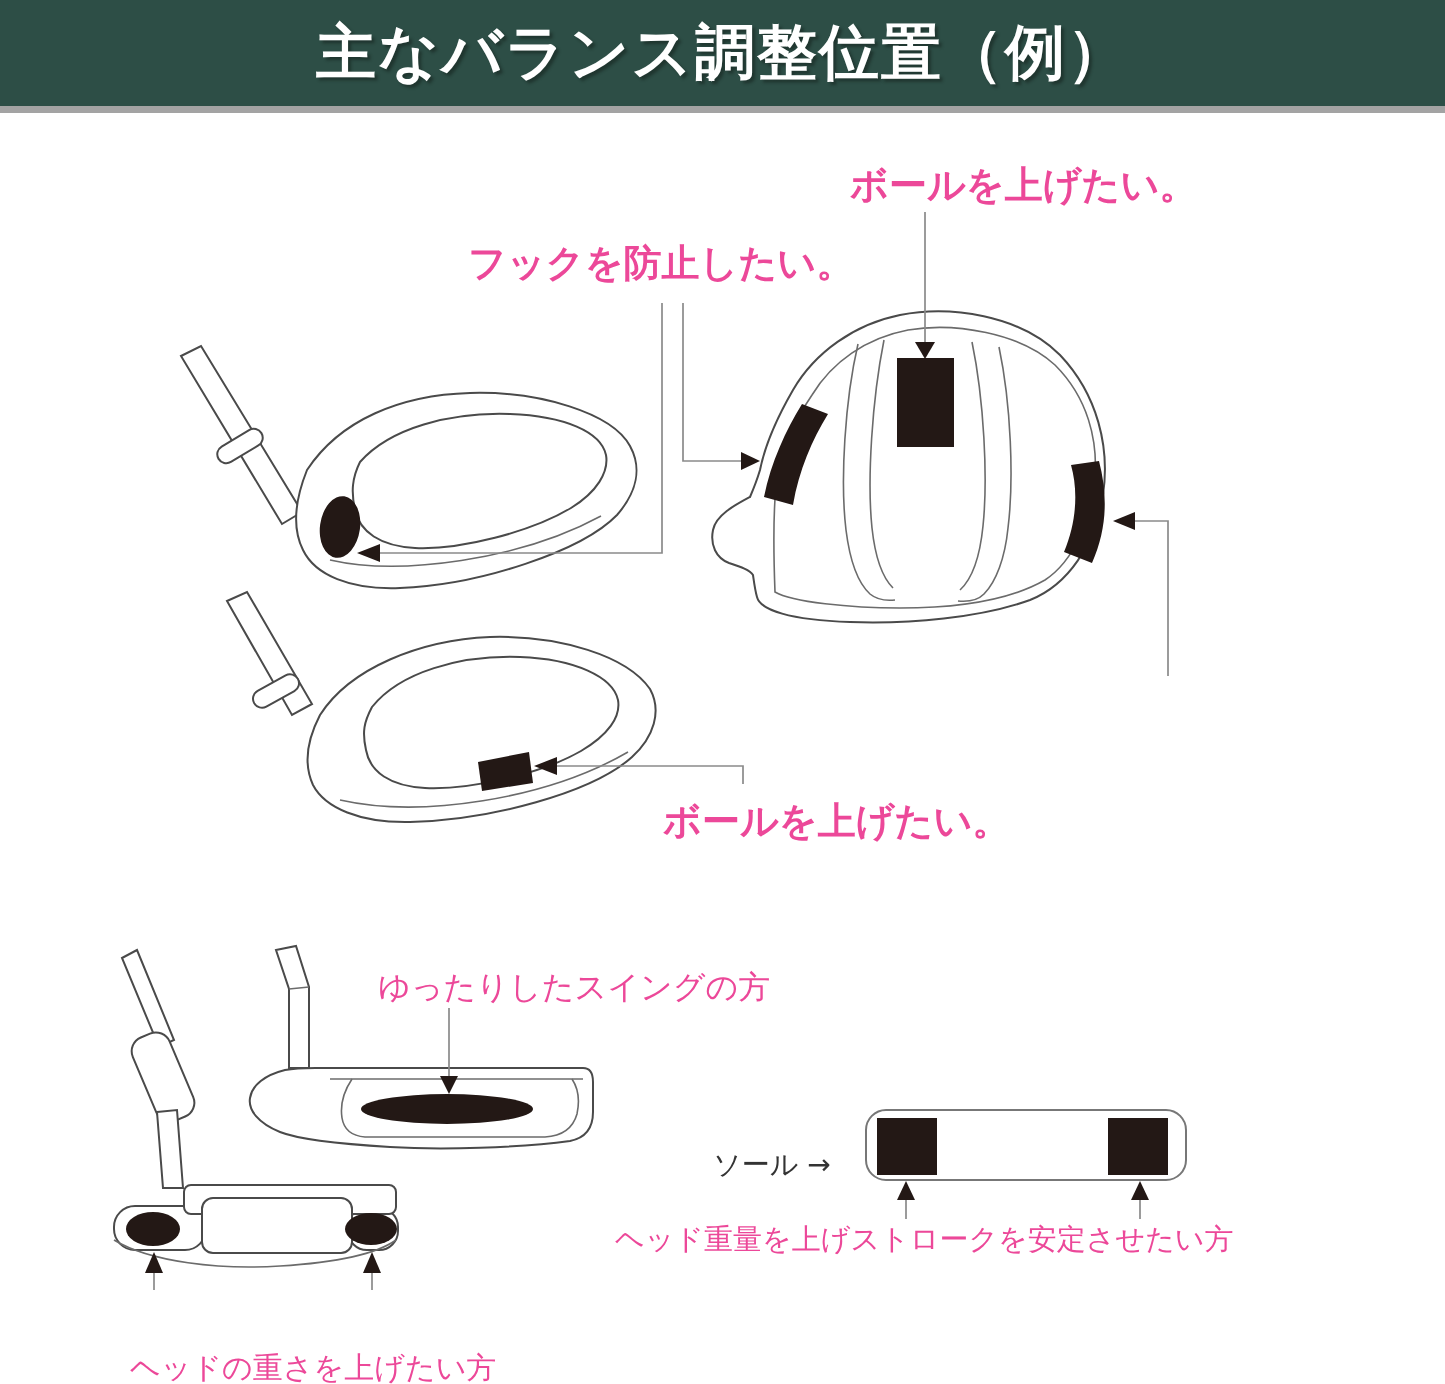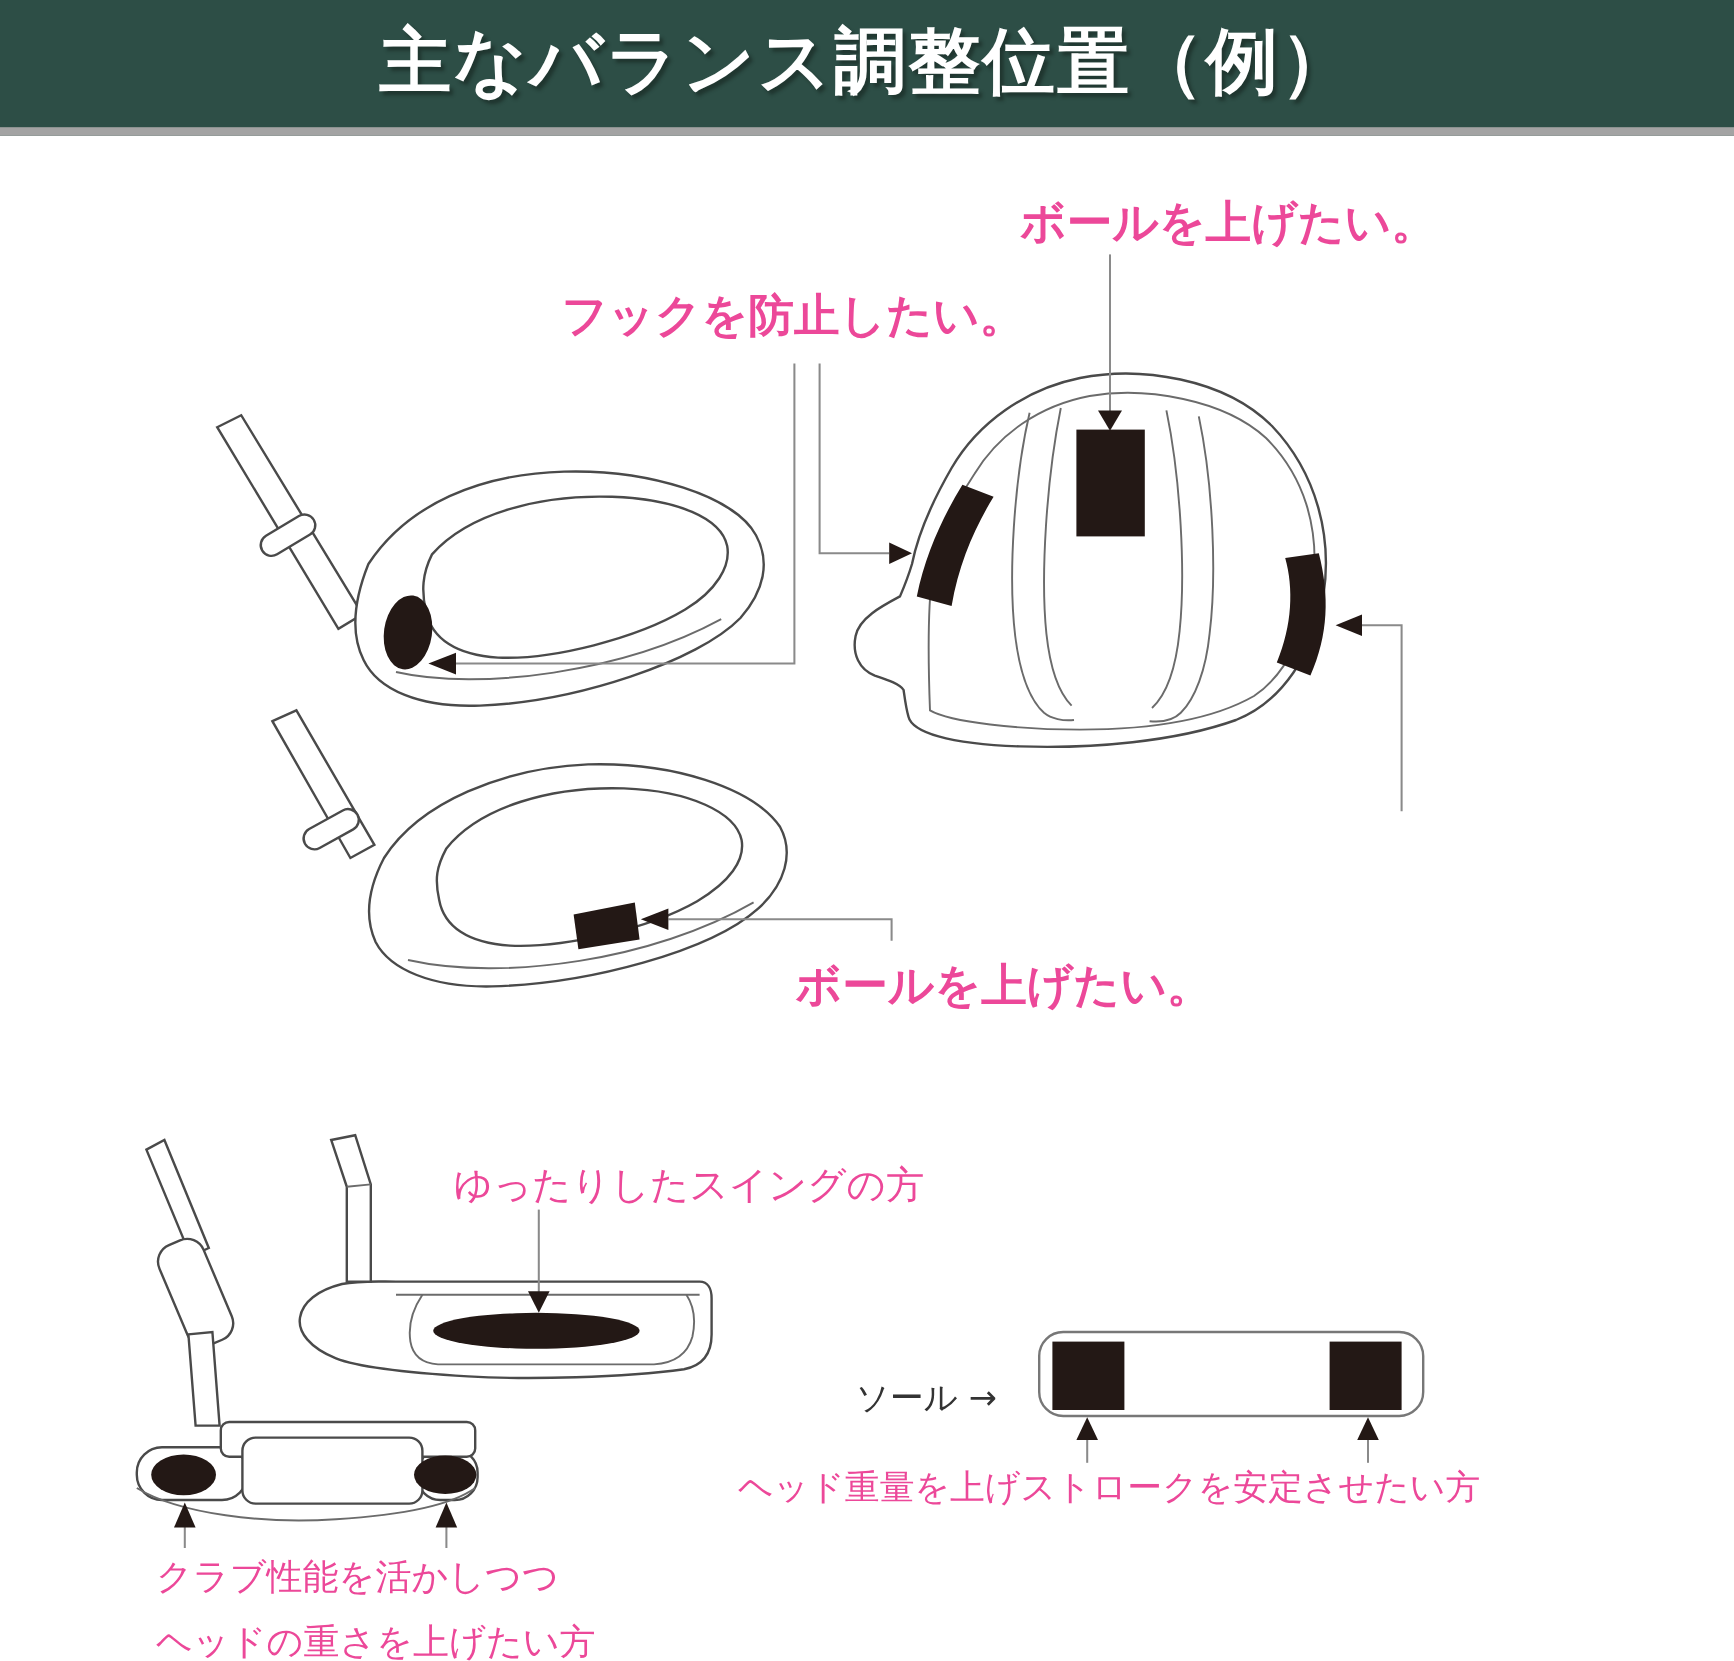"クラブ性能を活かしつつ" div.label { html: <div>クラブ性能を活かしつつ</div> -> none }
